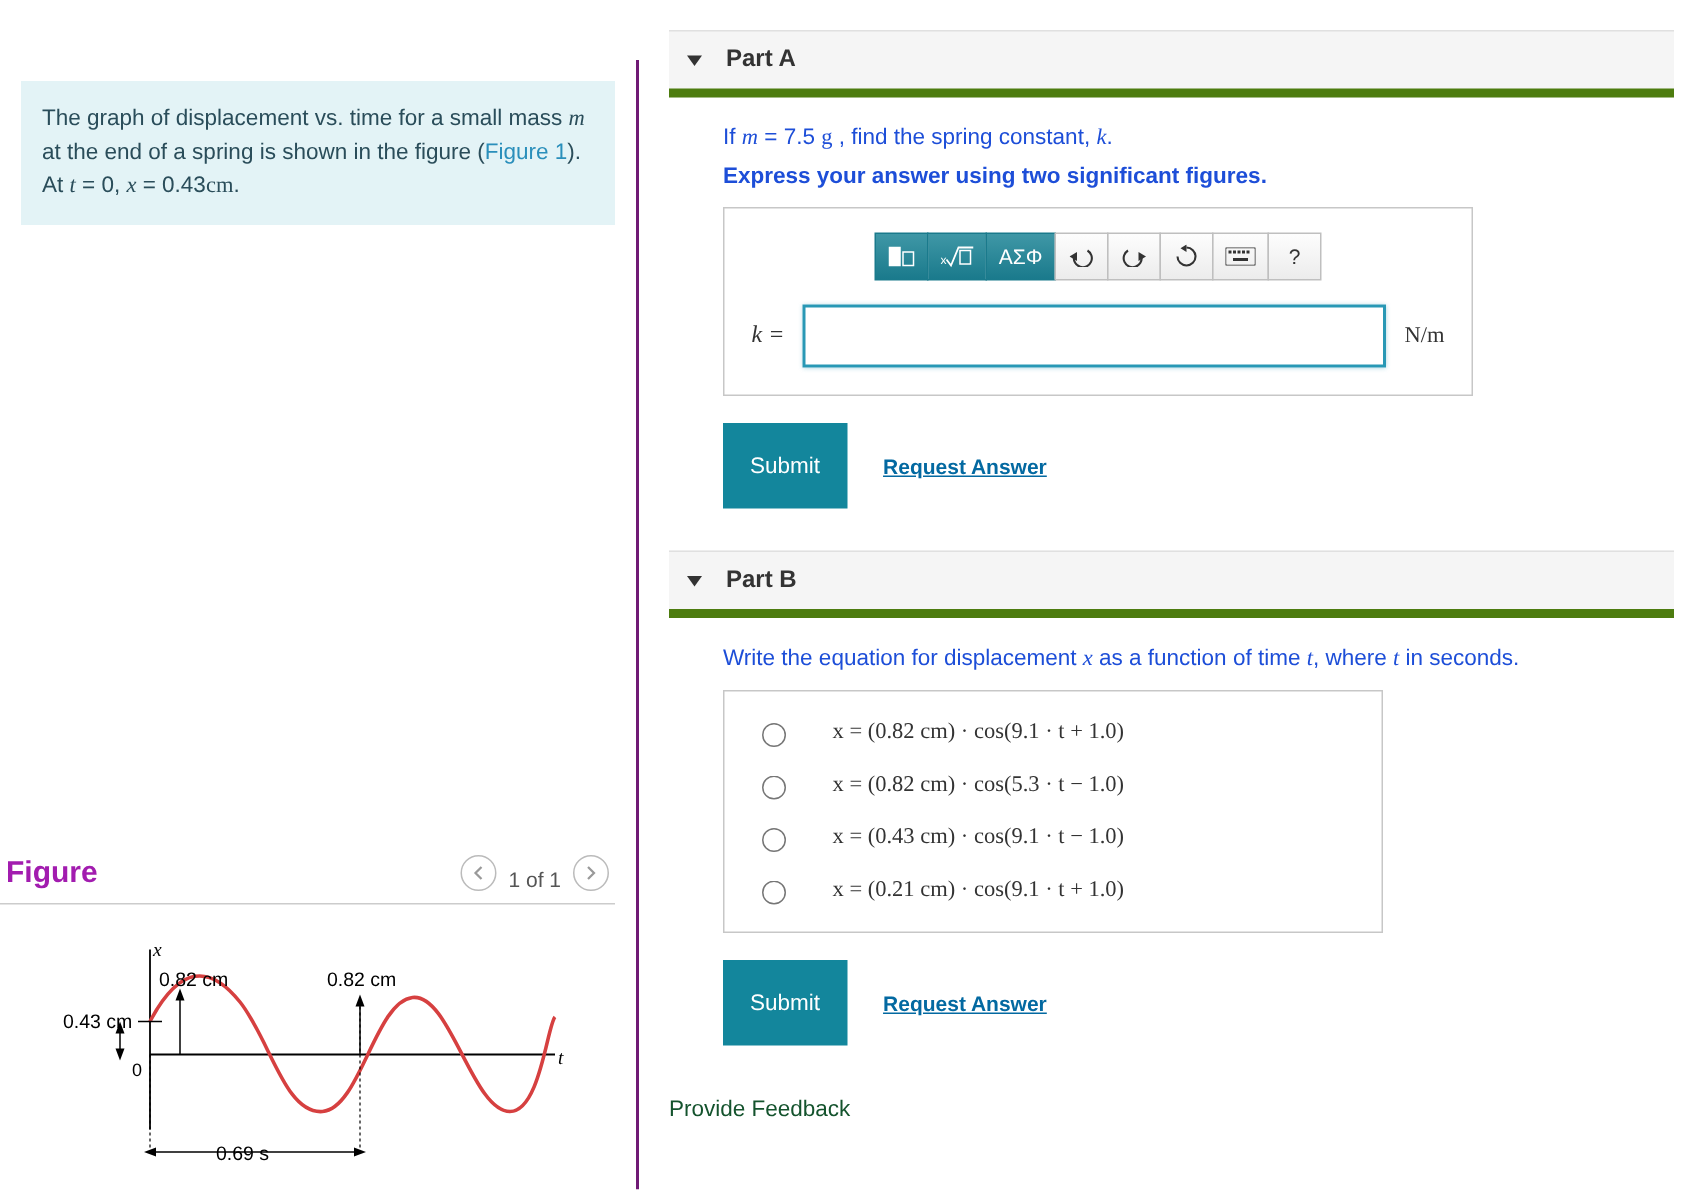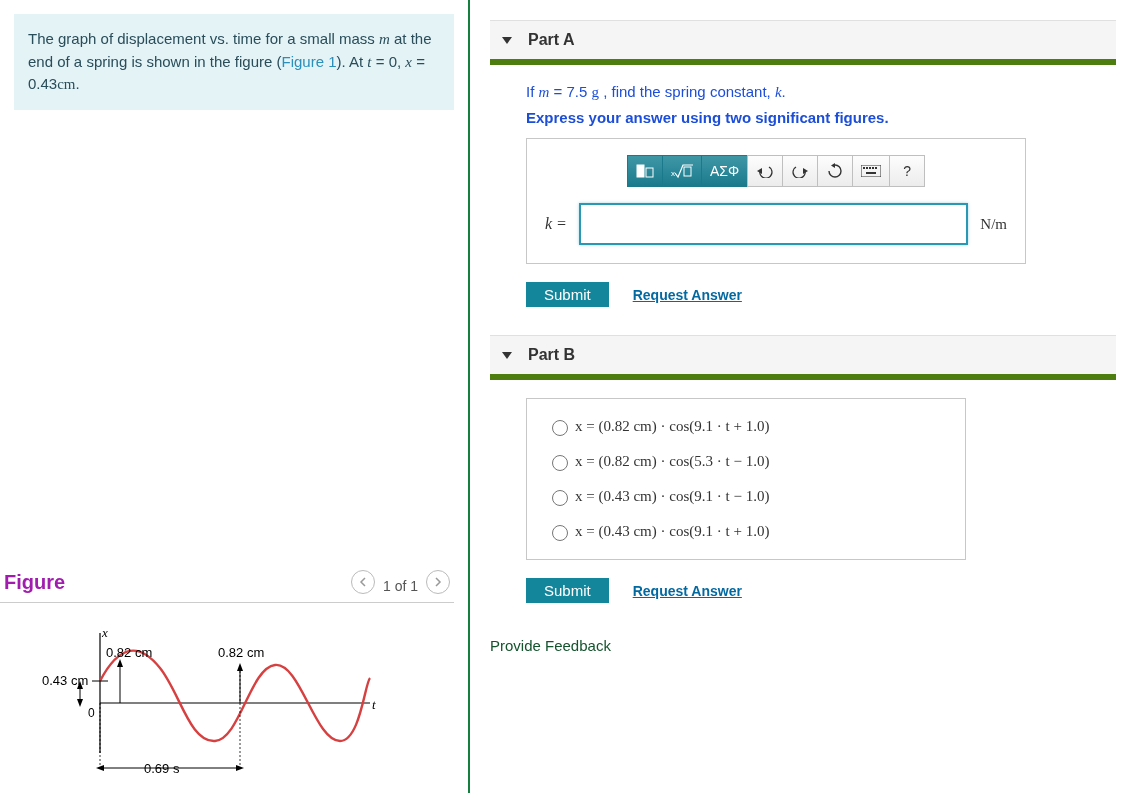"The graph of displacement vs." .left-panel { border-right: 2px solid #15803d -> 2px solid #701a75; margin-top: none -> 40px; width: 470px -> 426px }
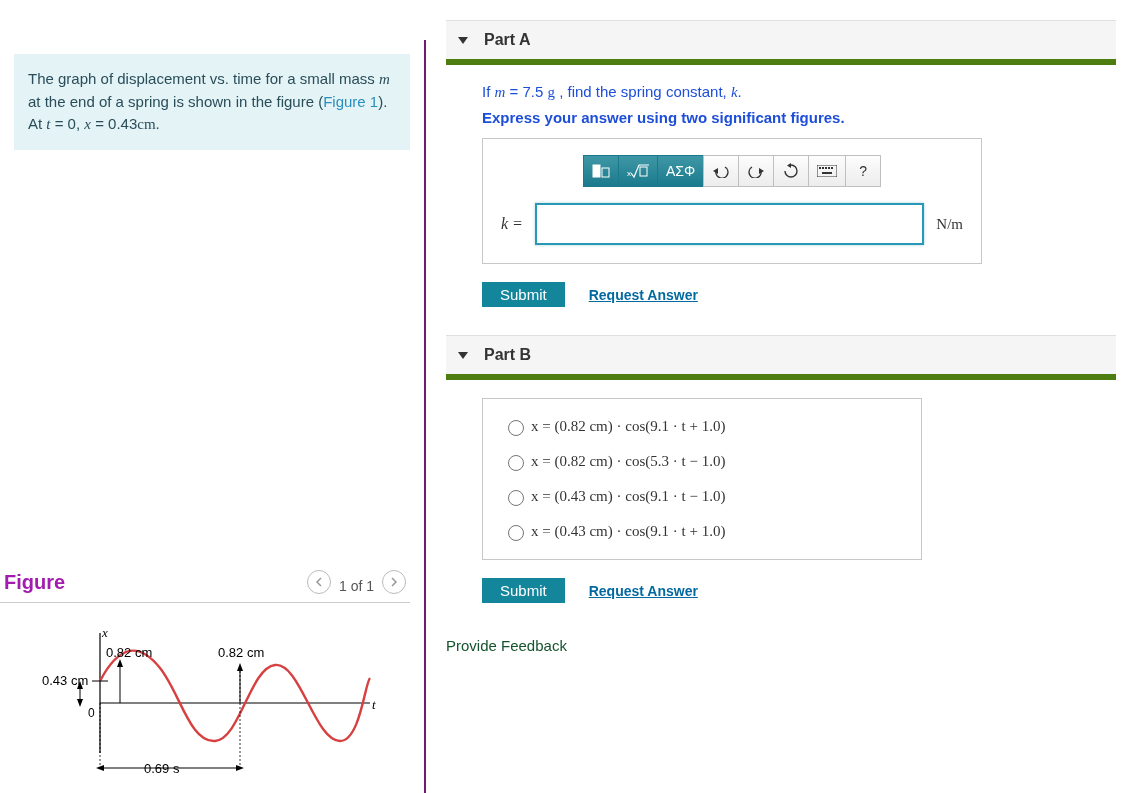"Submit" .submit-btn { padding: 4px 18px -> 20px 18px }
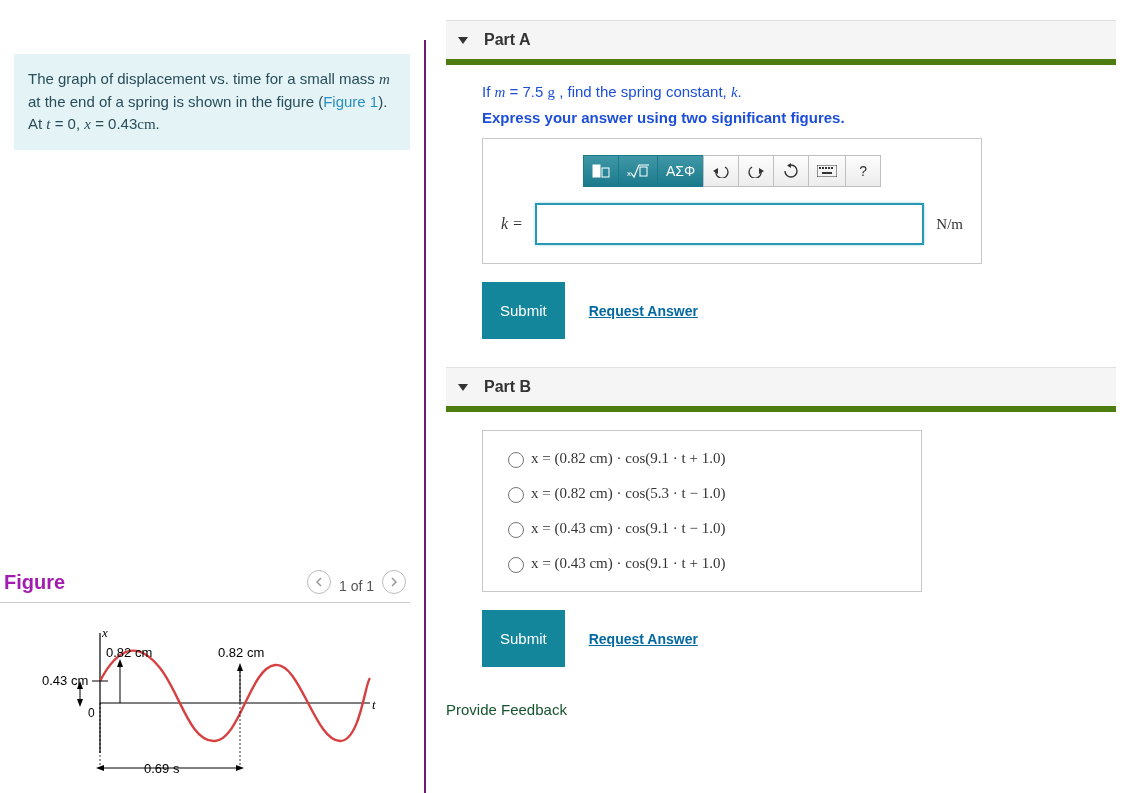"Write the equation for displacement" div.instr { html: none -> <div> <span>Write the equation for displacement </span><span>x</span><span> as a function of time </span><span>t</span><span>, where </span><span>t</span><span> in seconds.</span> </div> }
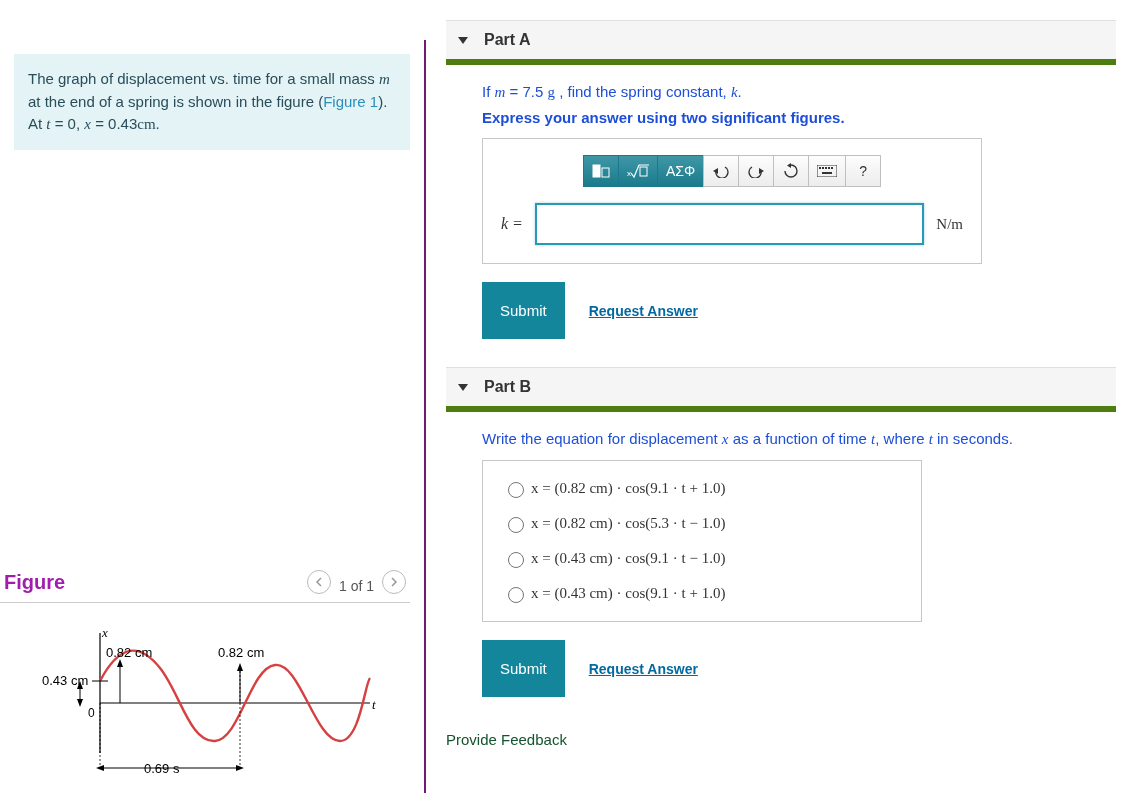"x = (0.82 cm) ·" .opt-row { gap: 4px -> 28px }
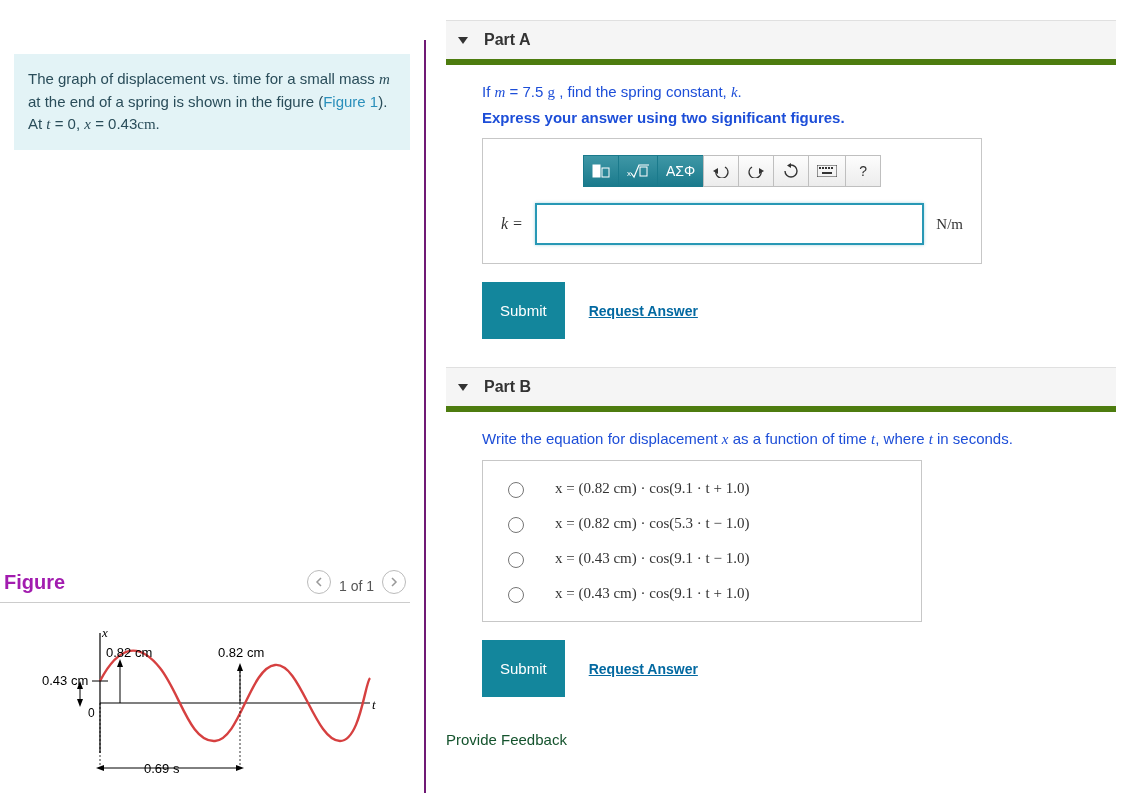"x = (0.43 cm) · cos(9.1 · t +" span.opt-text { text: 0.43 -> 0.21 }
